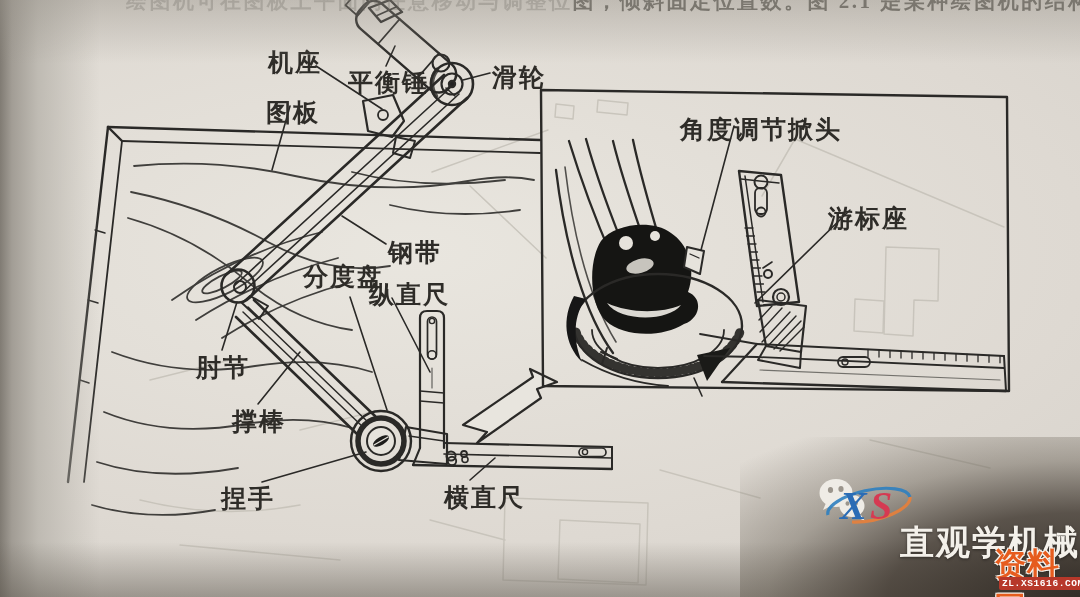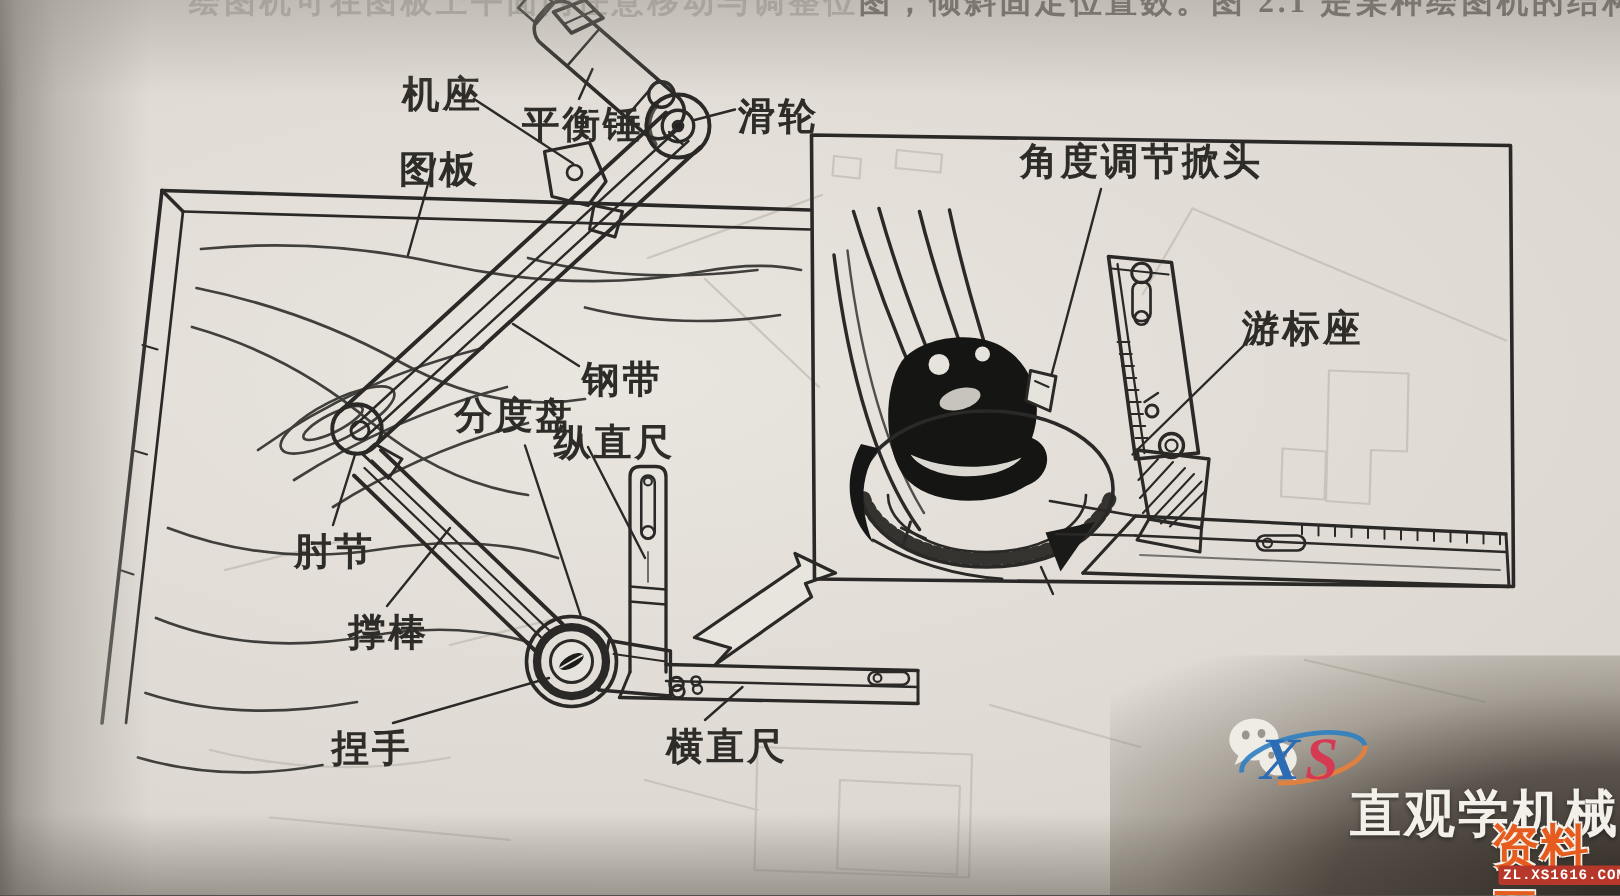"角度调节掀头" div.lbl { top: 91px -> 113px }
